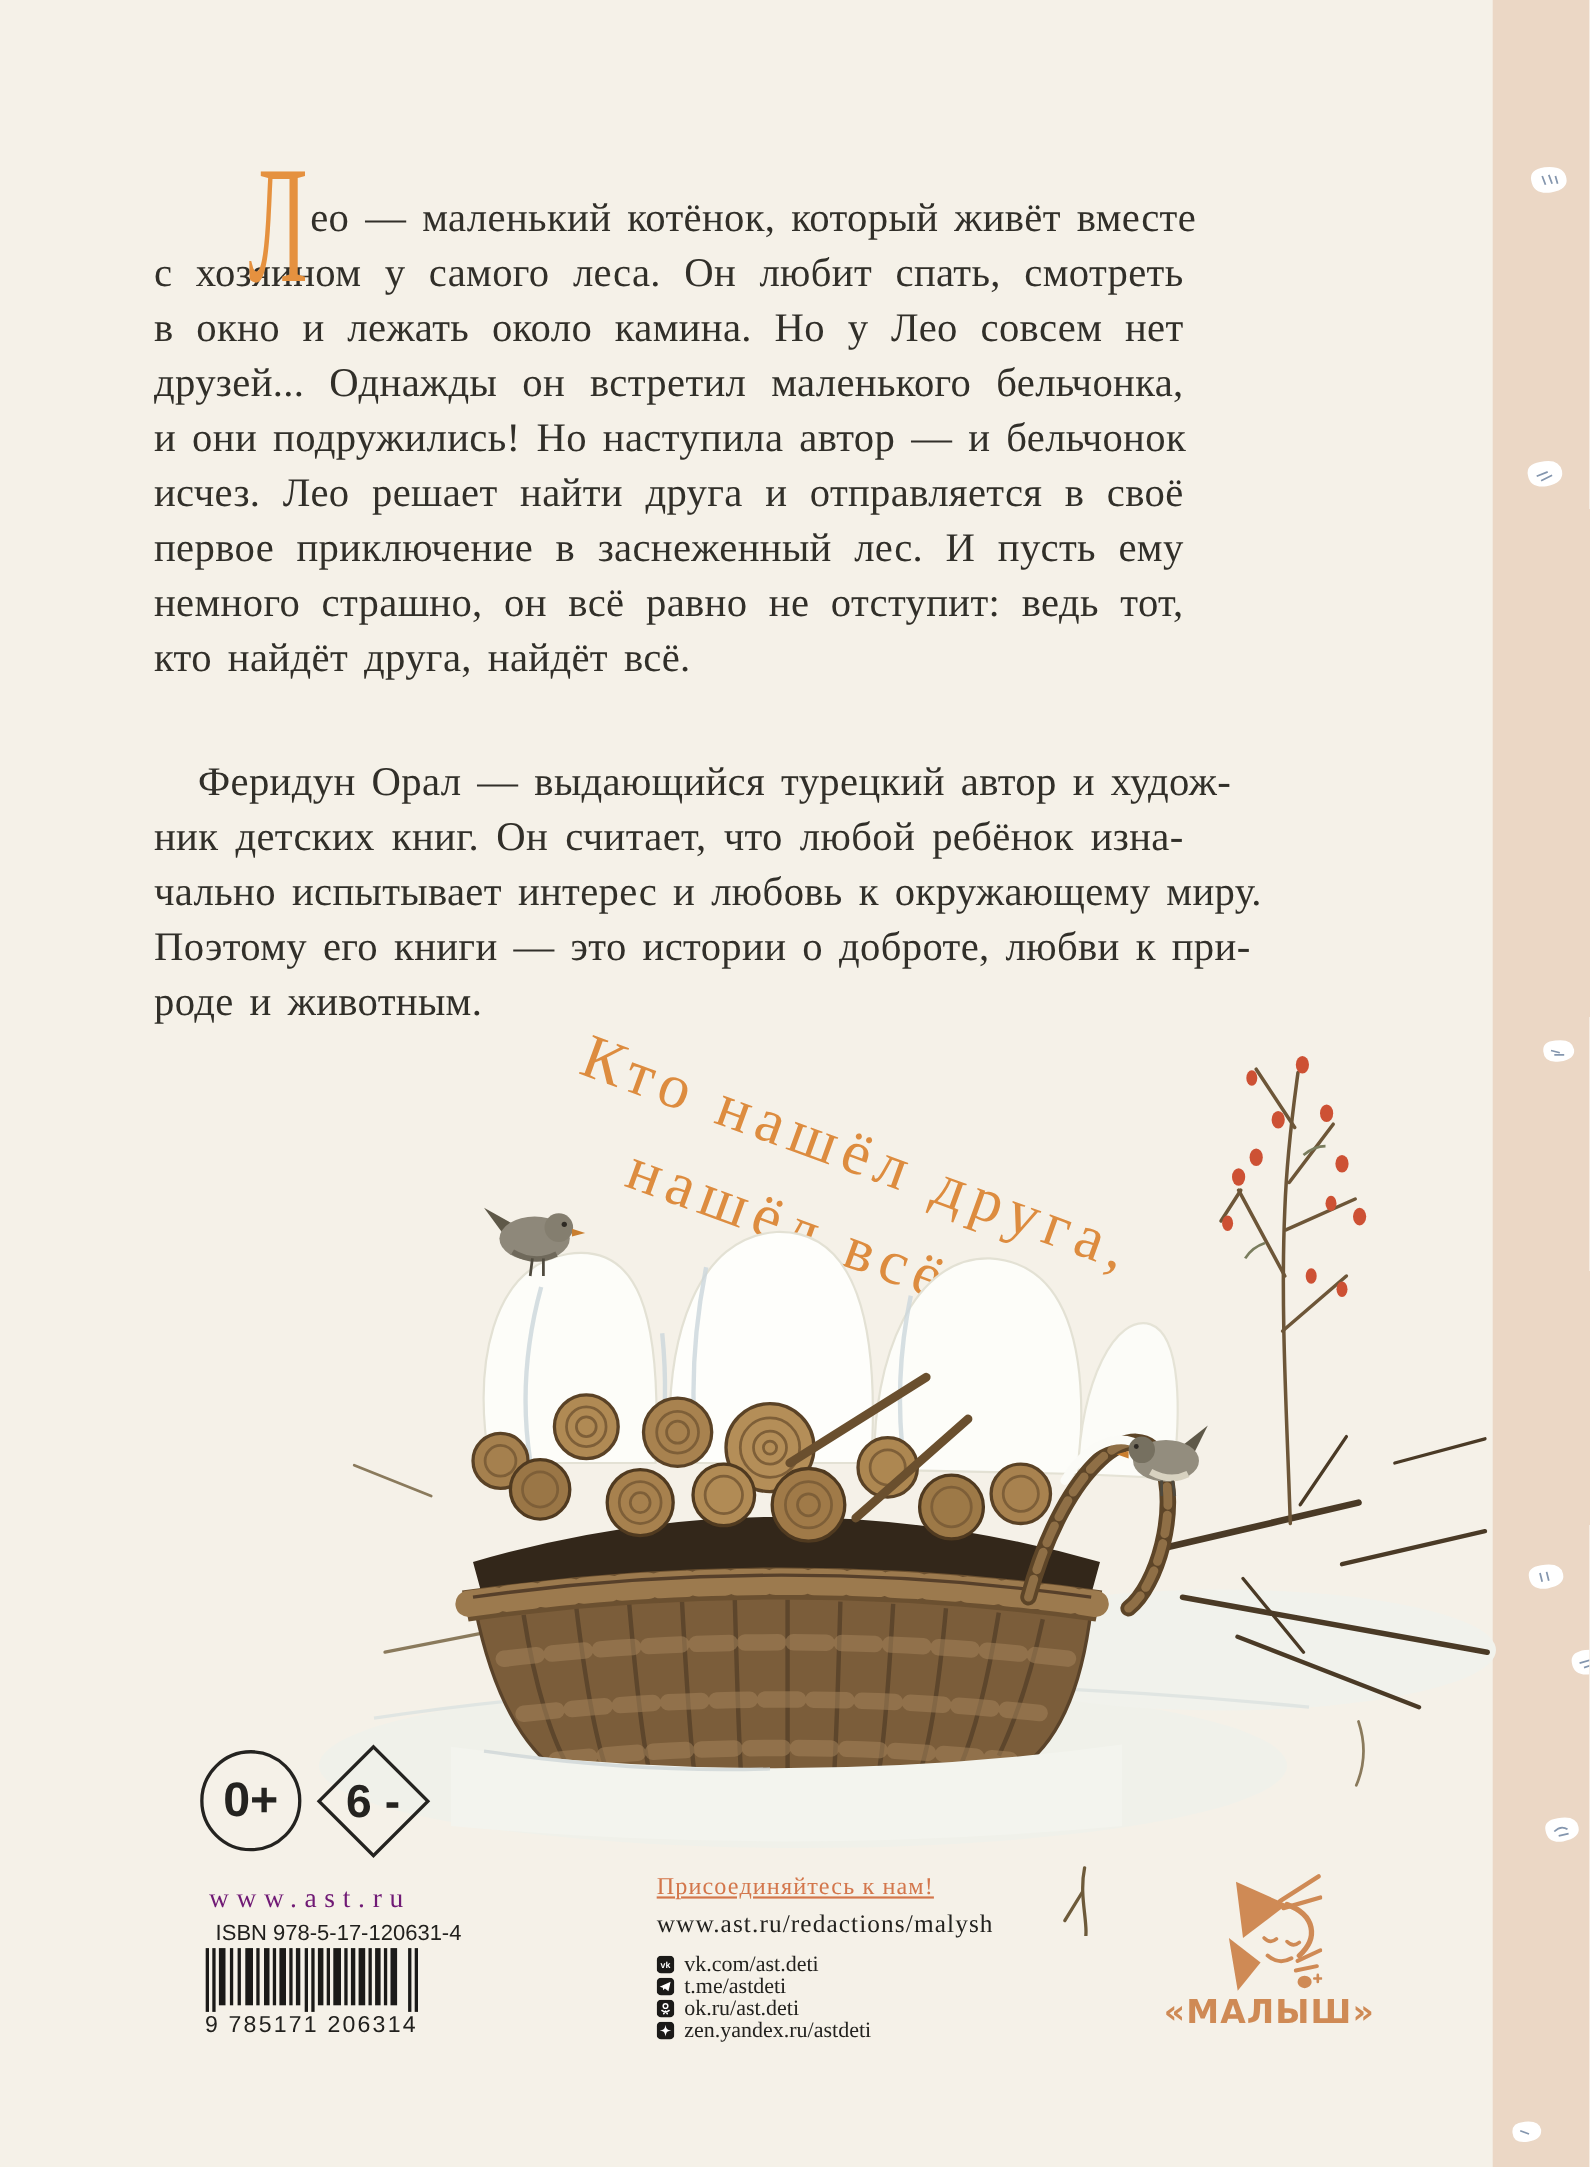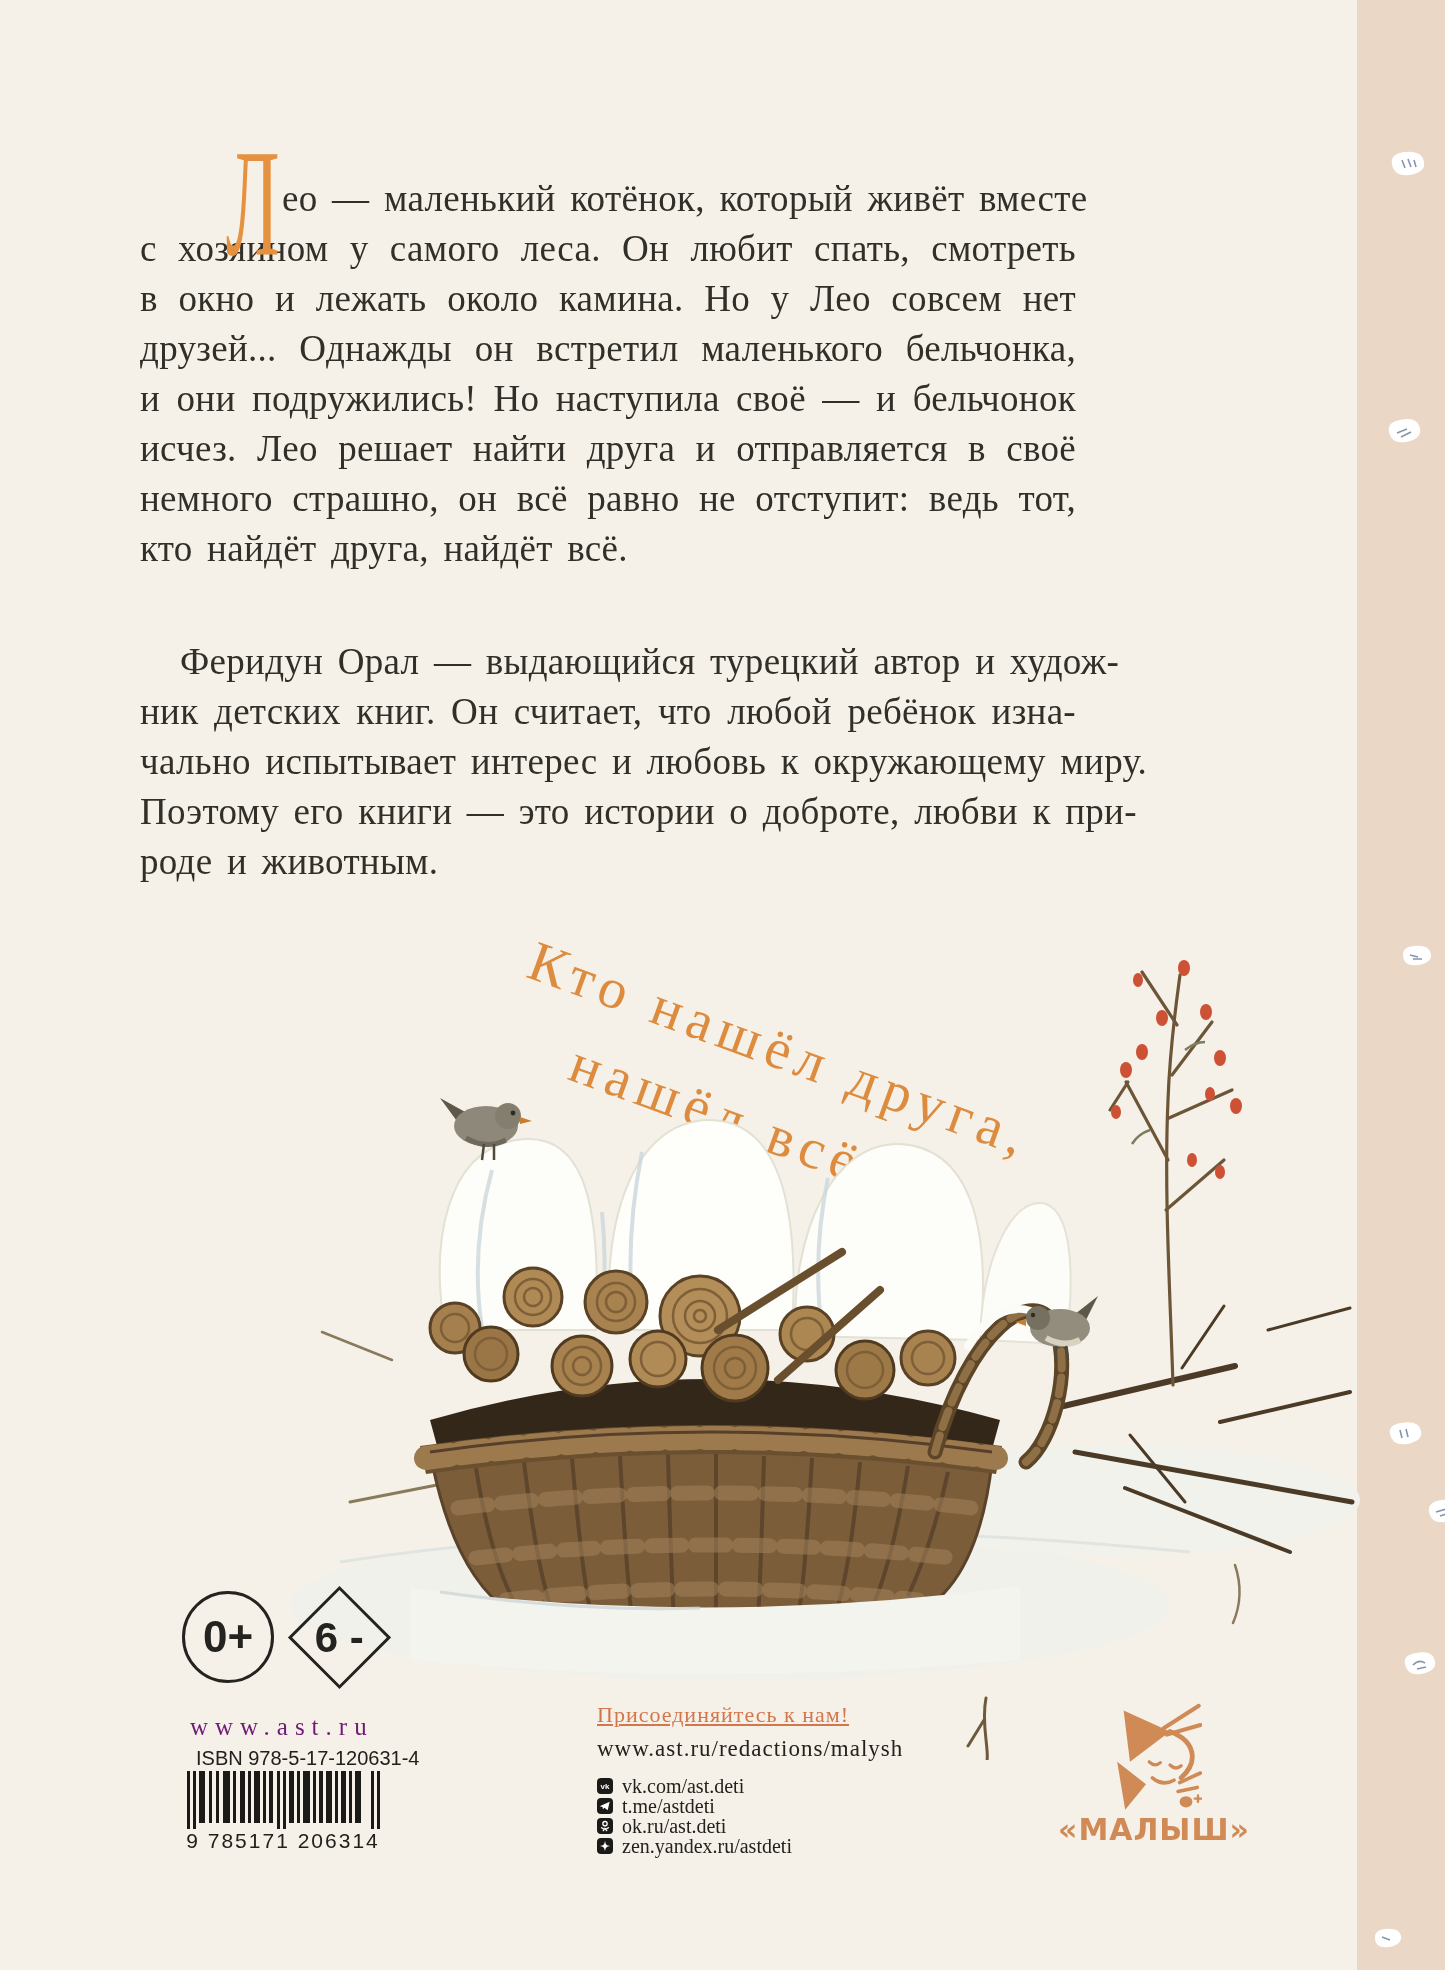"и они подружились! Но наступила" div.line { text: своё -> автор }
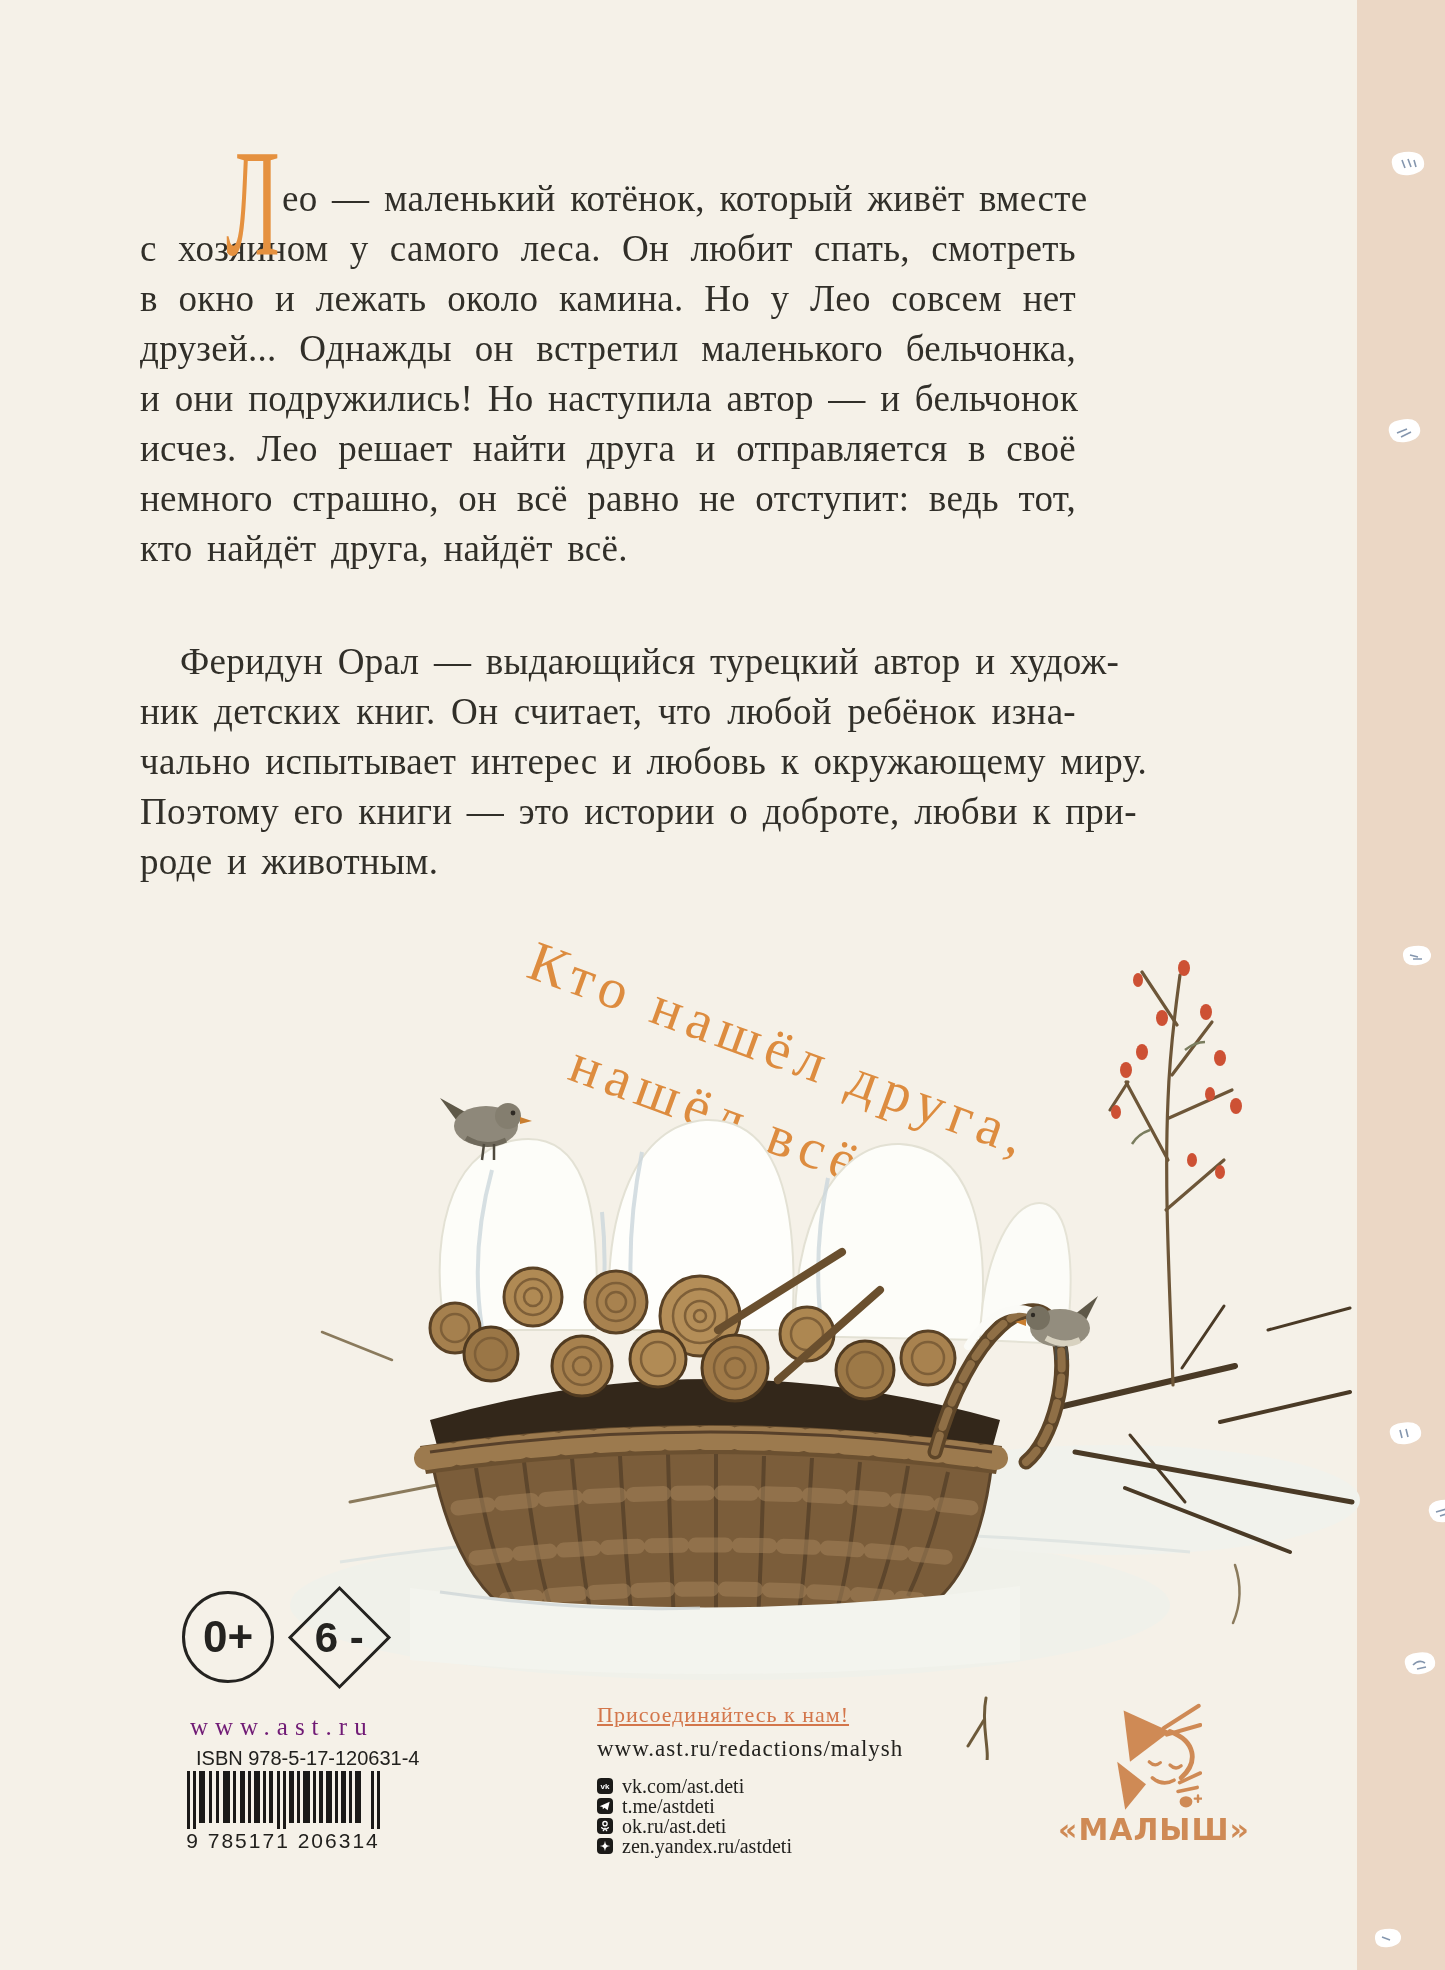"первое приключение в заснеженный лес." div.line { html: none -> <div>первое приключение в заснеженный лес. И пусть ему</div> }
